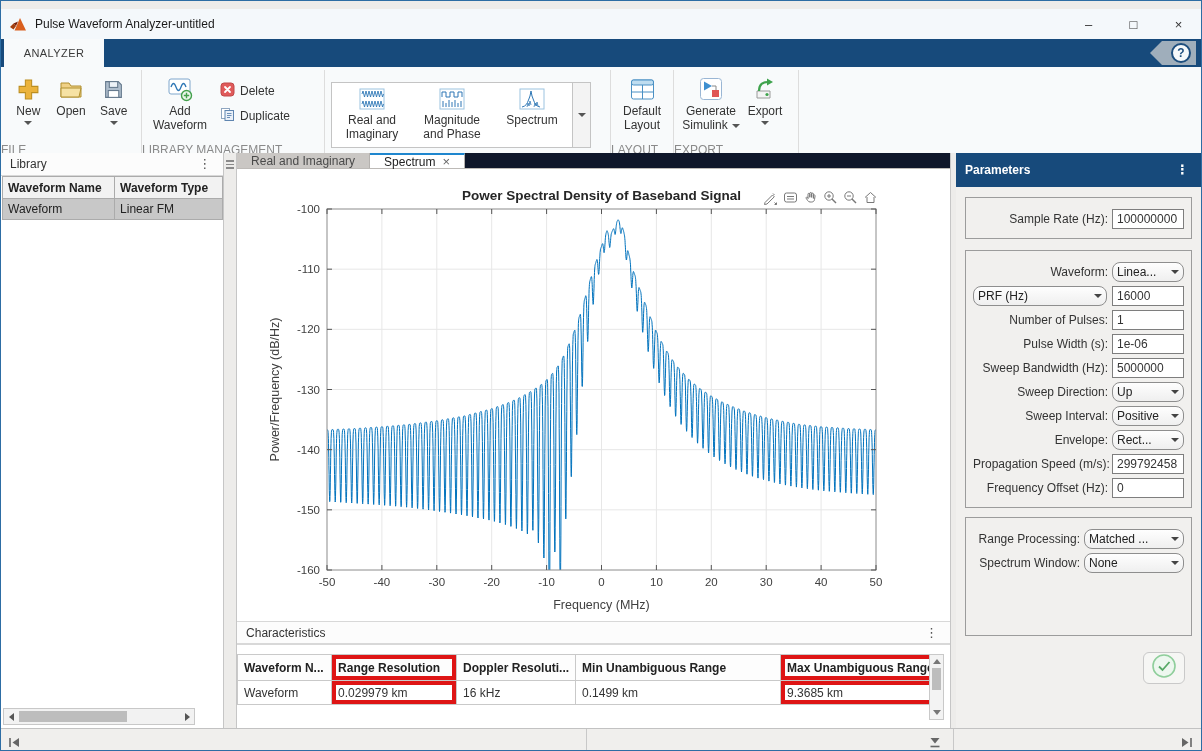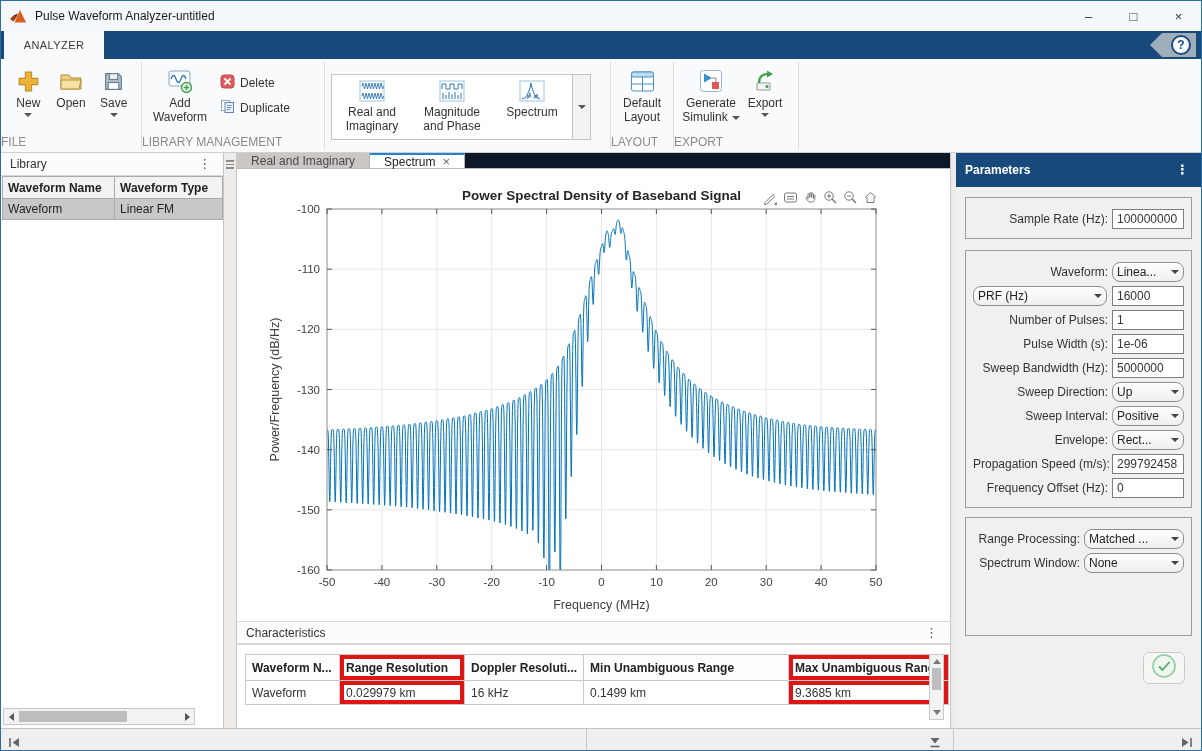"Pulse Waveform Analyzer-untitled" .titlebar { margin-top: none -> 8px }
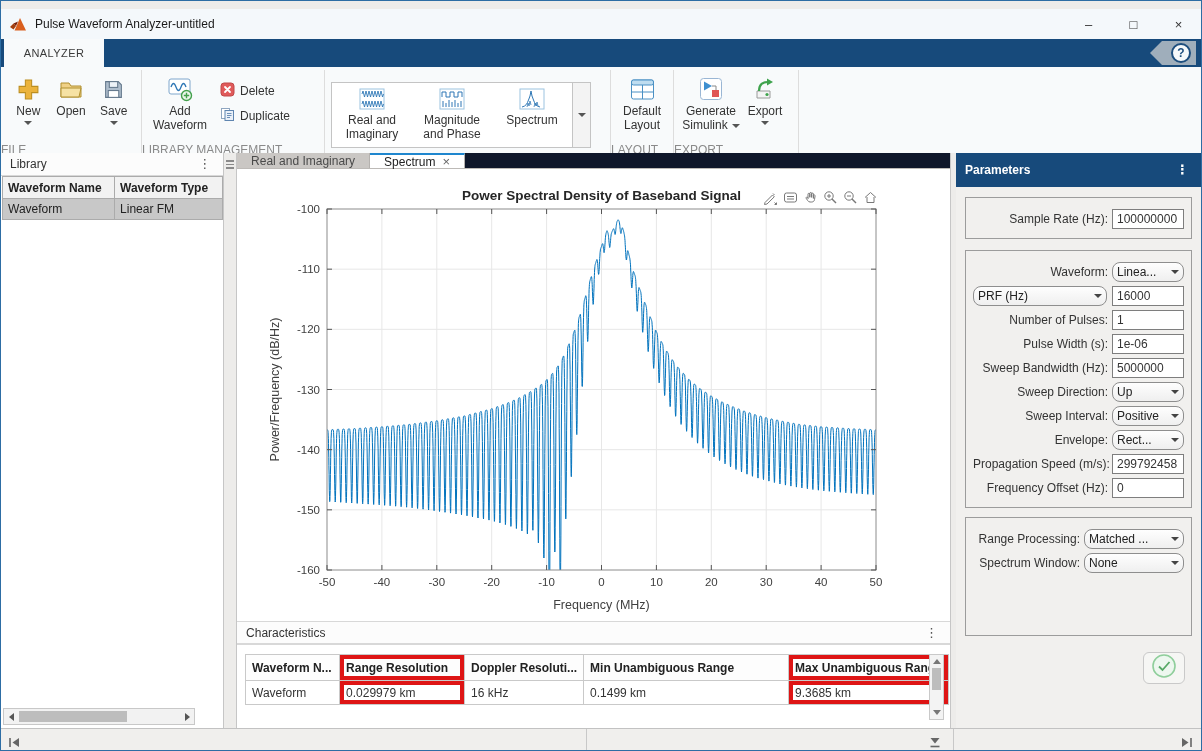"Waveform N..." table.chartab { left: 8px -> 0 }
